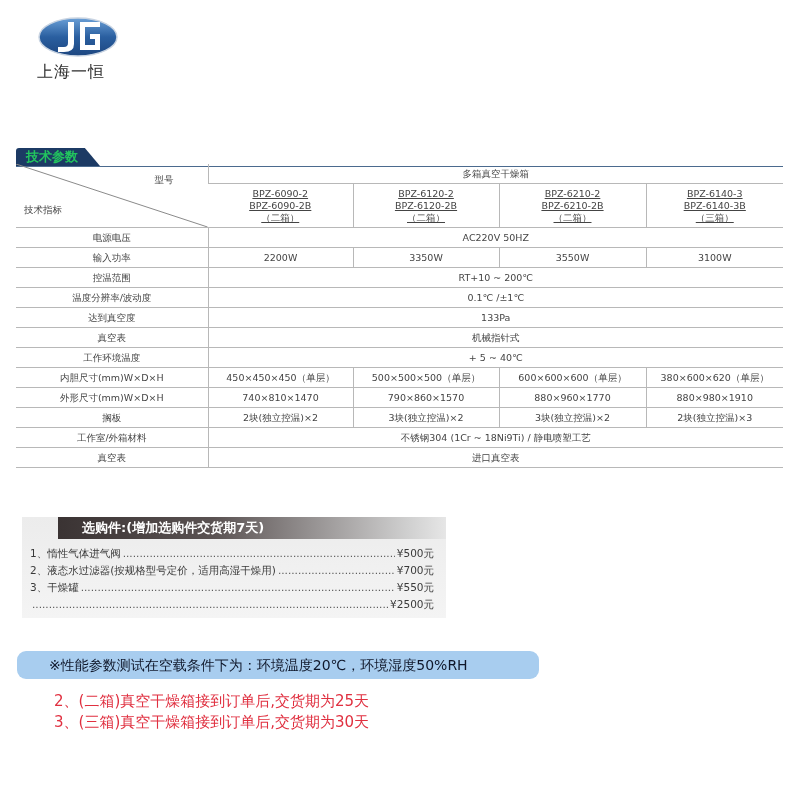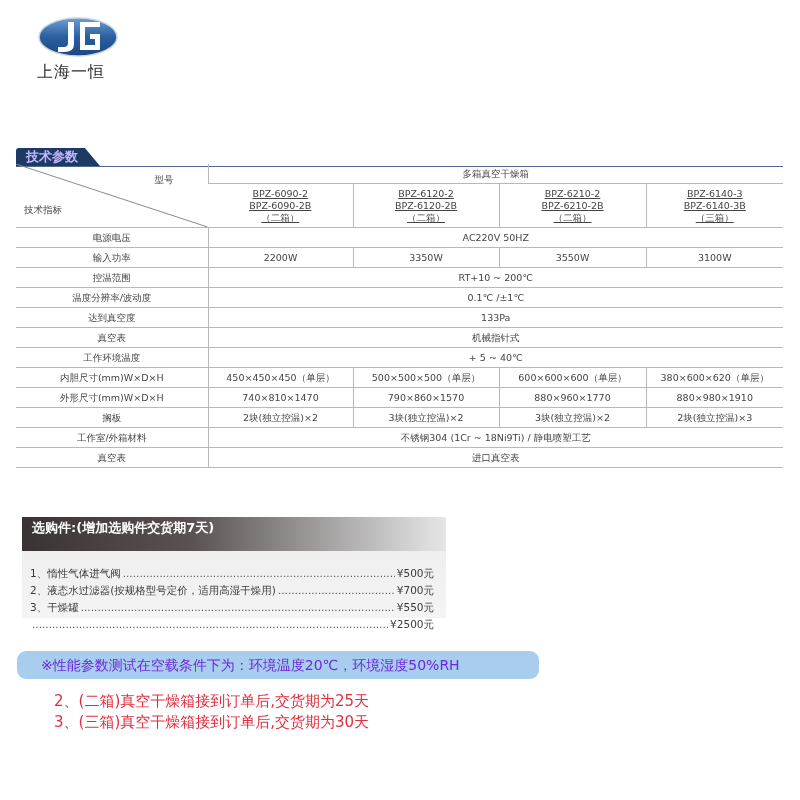"技术参数" .section-tab { color: #c4b5fd -> #22c55e }
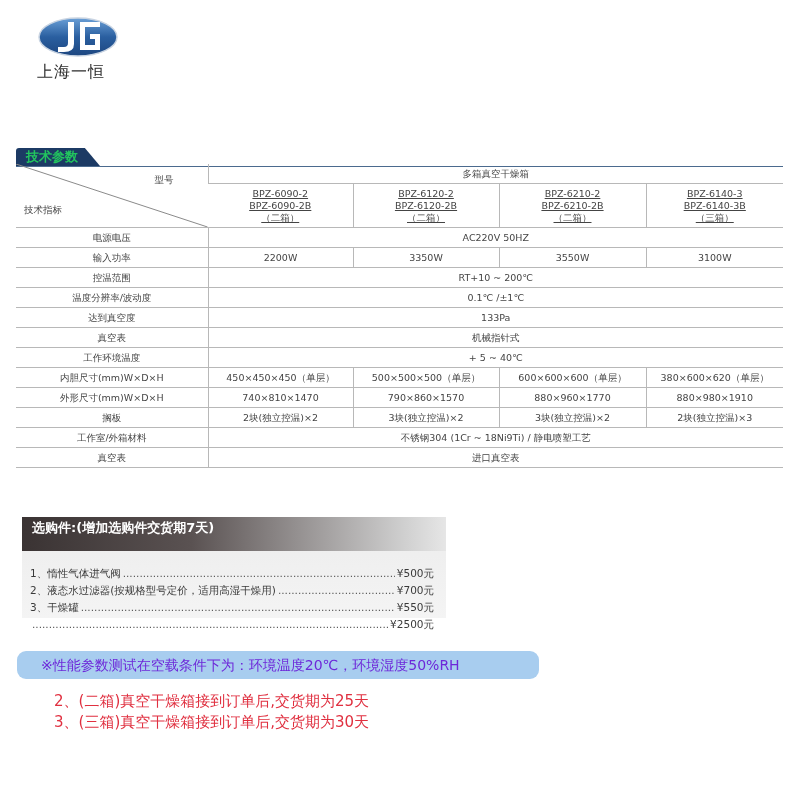"选购件:(增加选购件交货期7天)" .opts-head { height: 34px -> 22px; margin-left: none -> 36px; padding-left: 10px -> 24px }
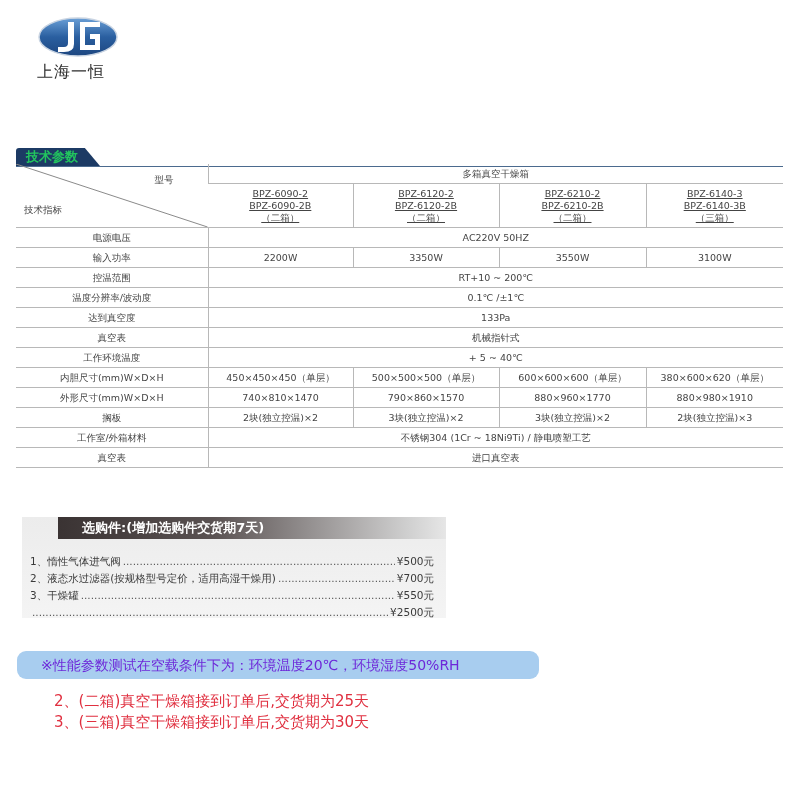"1、惰性气体进气阀" .opt-rows { padding-top: 14px -> 6px }
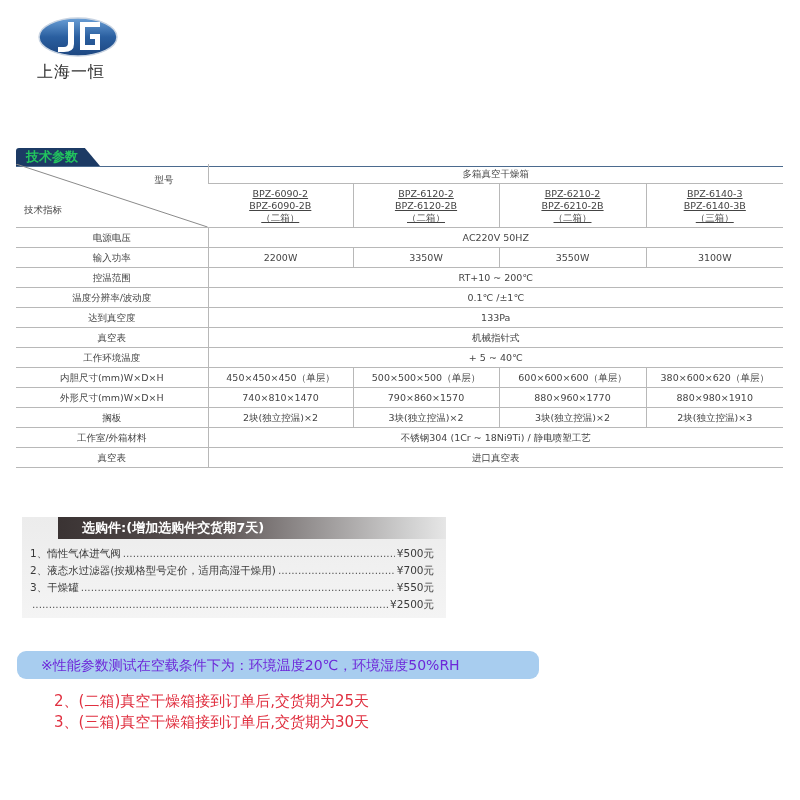"※性能参数测试在空载条件下为：环境温度20℃，环境湿度50%RH" .pill { color: #6d28d9 -> #0f172a; padding-left: 24px -> 32px }
